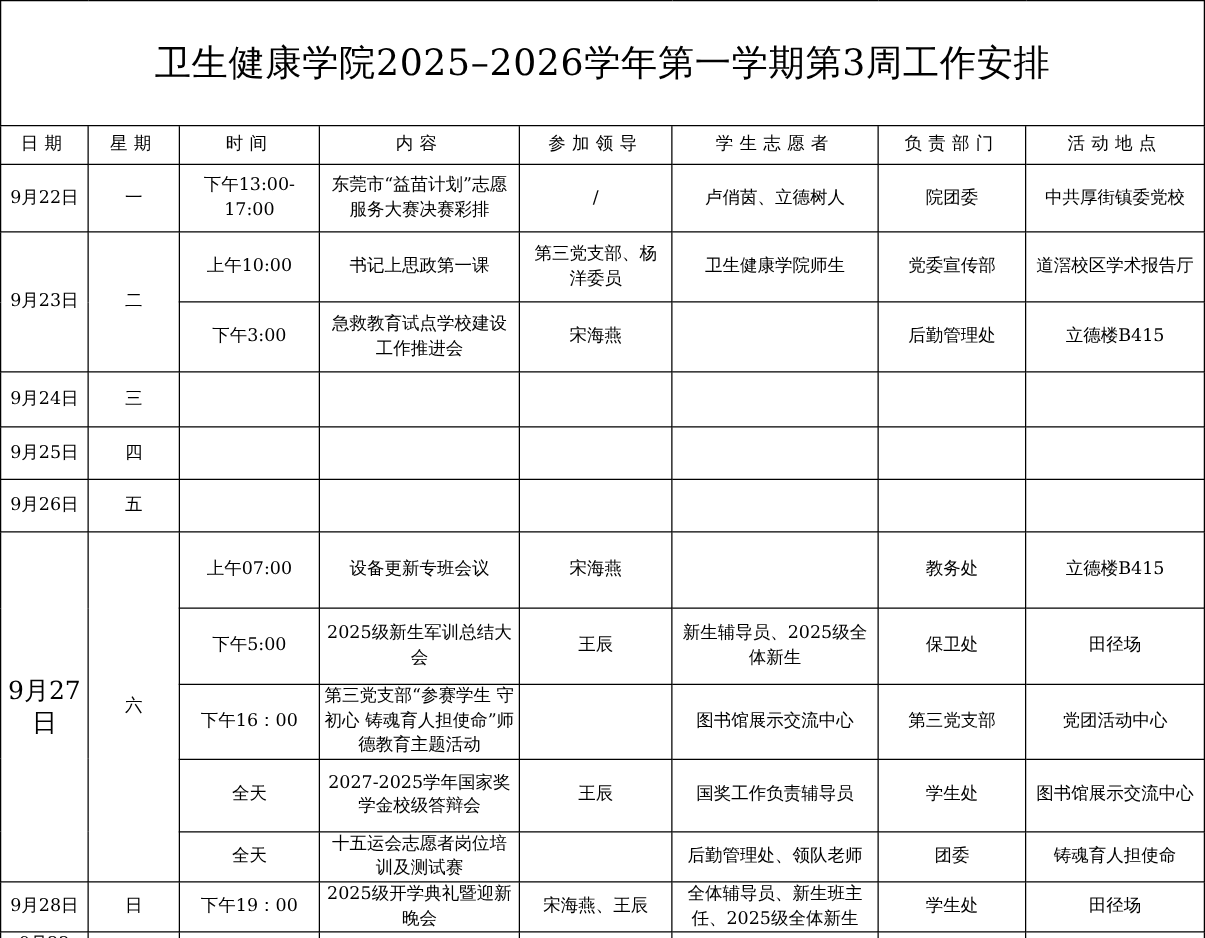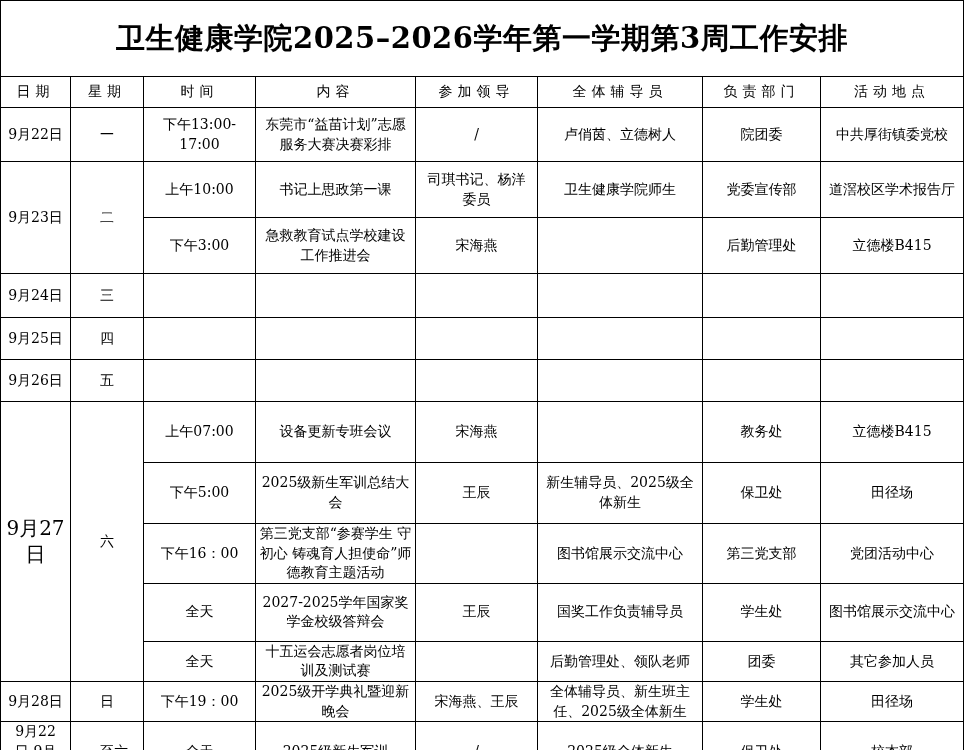"卫生健康学院2025–2026学年第一学期第3周工作安排" td.title-cell { font-weight: bold -> normal; padding: 0 -> 12px }
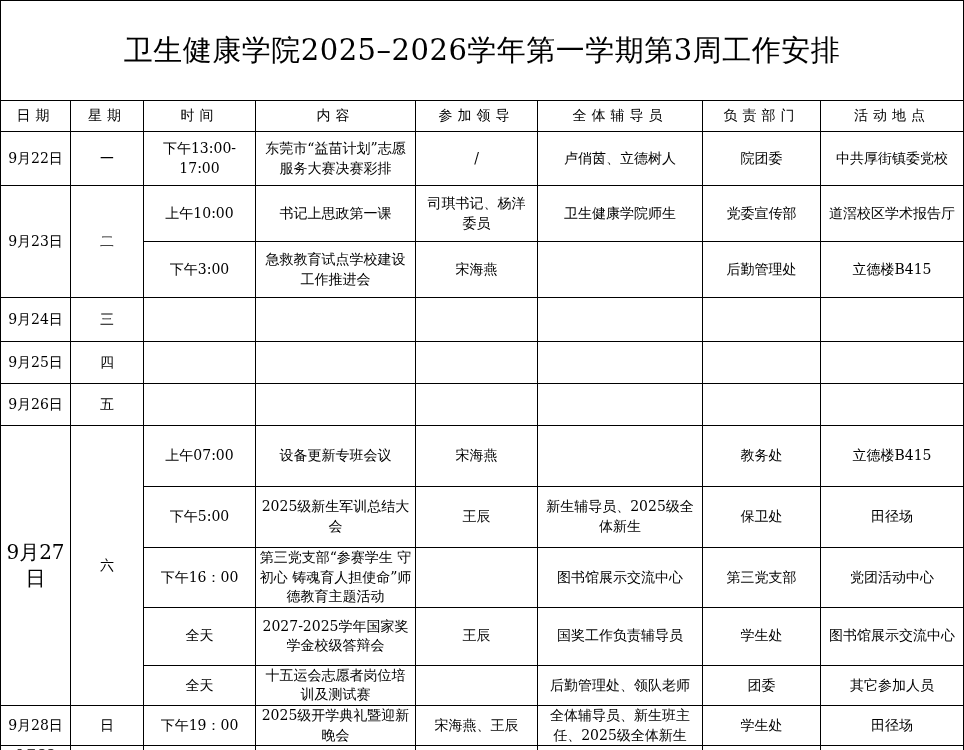"全体辅导员" th { text: 全体辅导员 -> 学生志愿者 }
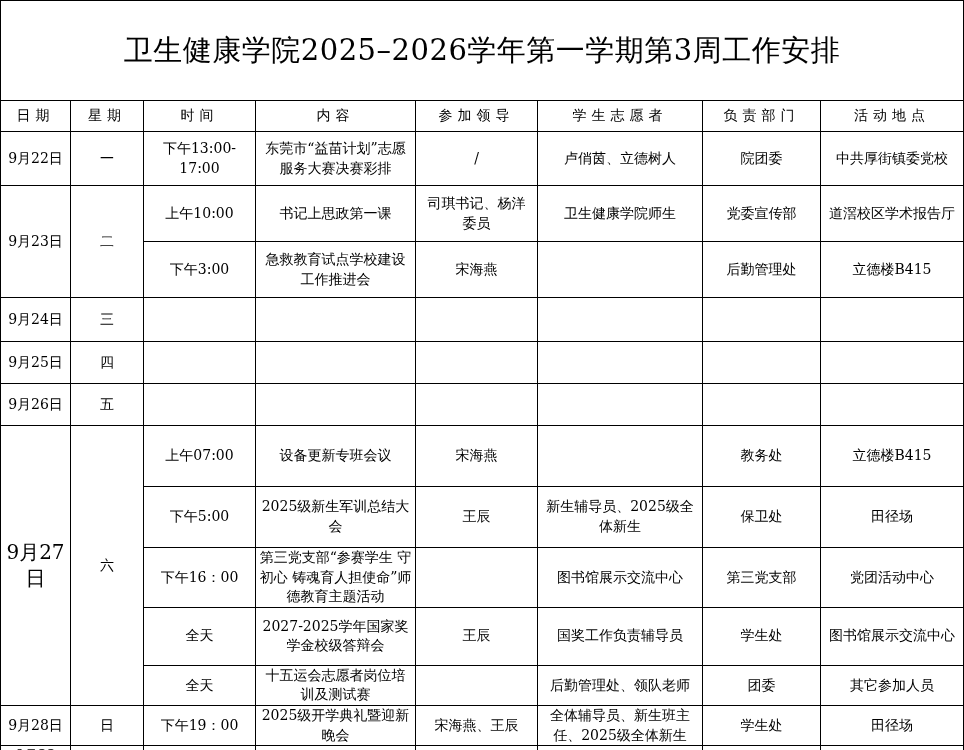"司琪书记、杨洋委员" td.leaders-cell { text: 司琪书记 -> 第三党支部 }
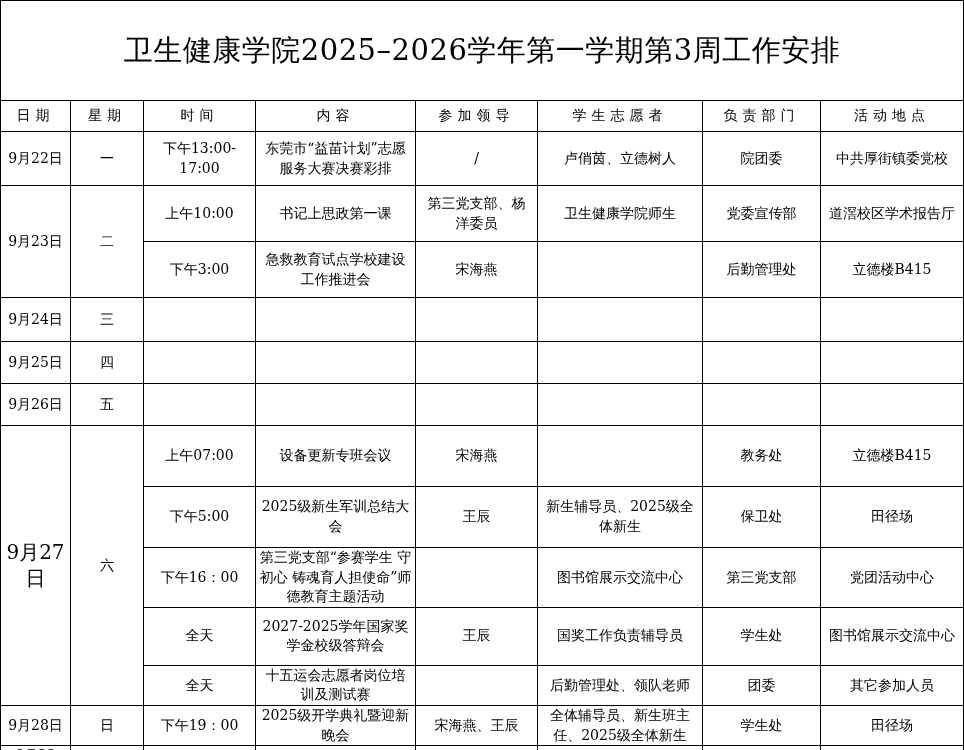"其它参加人员" td.location-cell { text: 其它参加人员 -> 铸魂育人担使命 }
